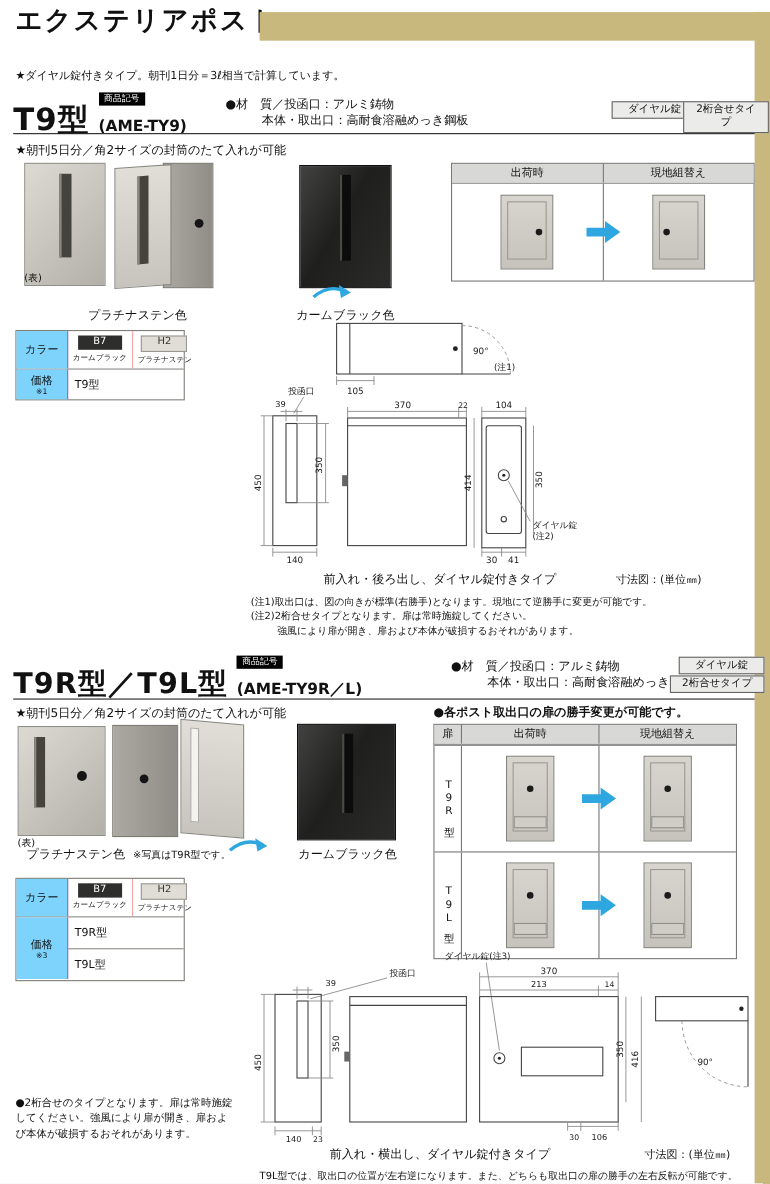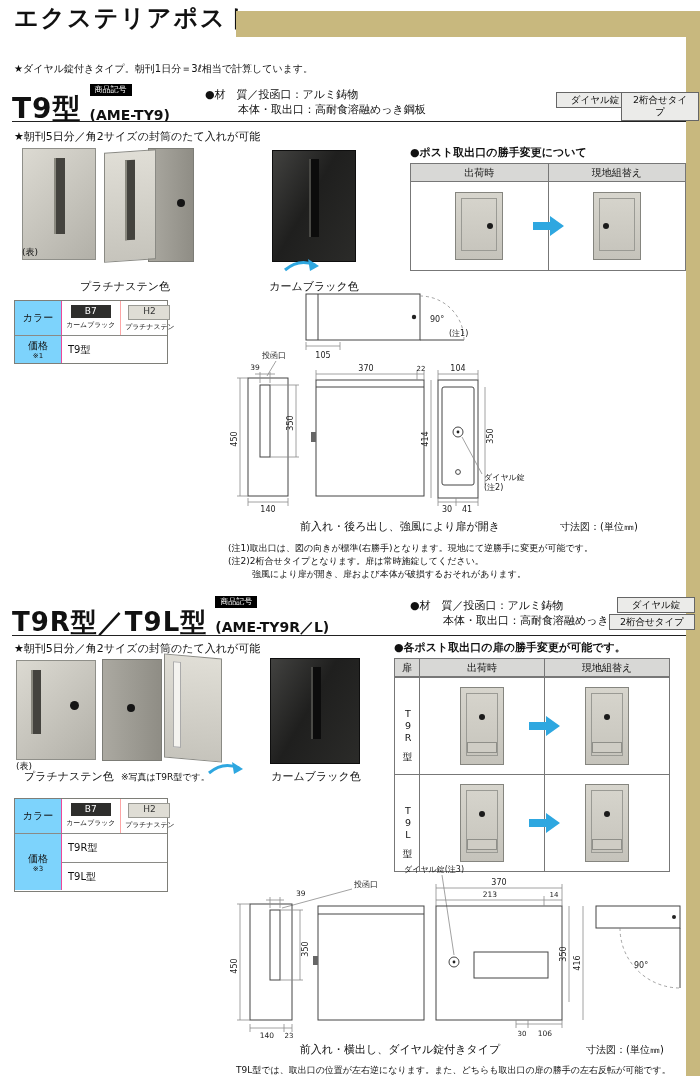"●ポスト取出口の勝手変更について" div.cb-title { html: <div>●ポスト取出口の勝手変更について</div> -> none }
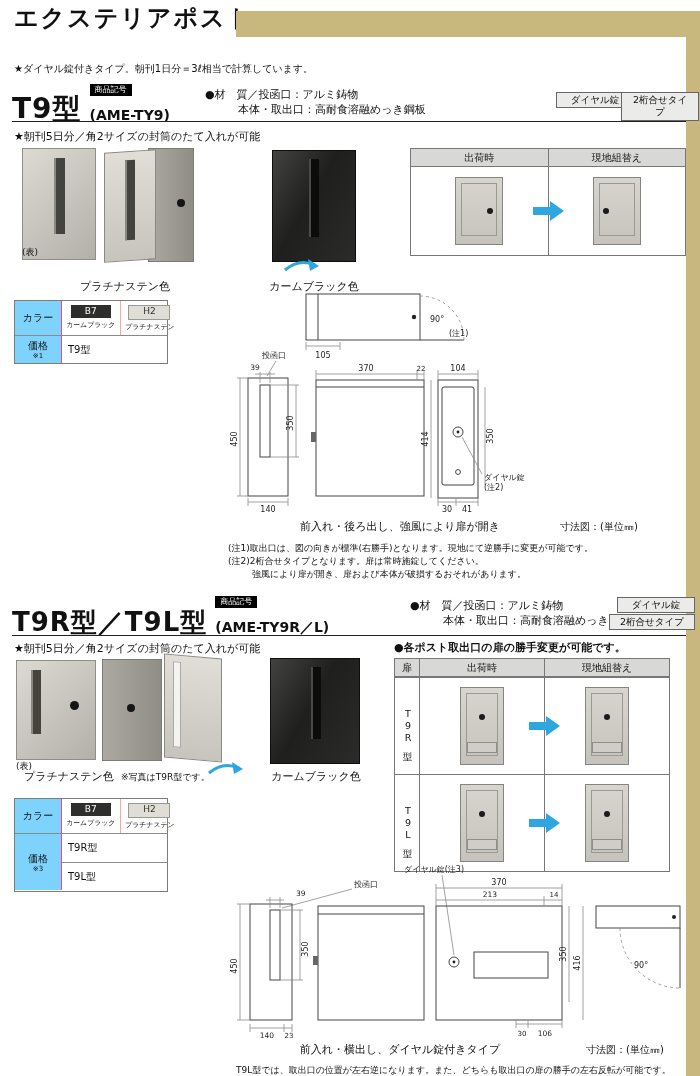"前入れ・後ろ出し、強風により扉が開き" div.abs { text: 強風により扉が開き -> ダイヤル錠付きタイプ }
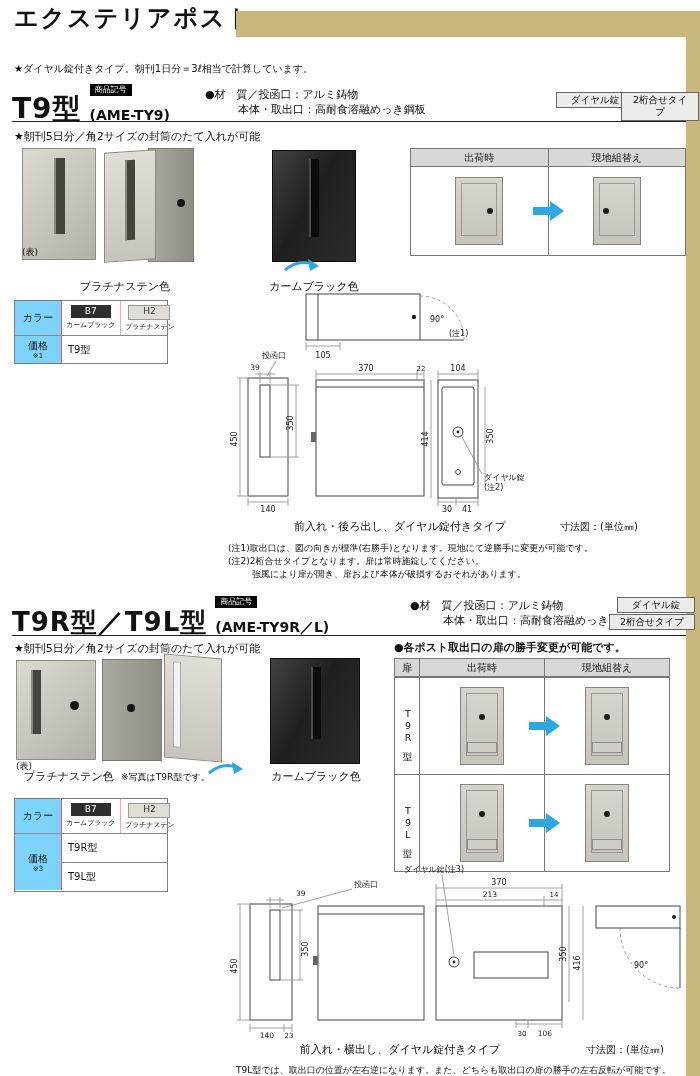"●2桁合せのタイプとなります。扉は常時施錠してください。強風により扉が開き、扉お" div.abs { html: none -> <div>●2桁合せのタイプとなります。扉は常時施錠してください。強風により扉が開き、扉および本体が破損するおそれがあります。</div> }
